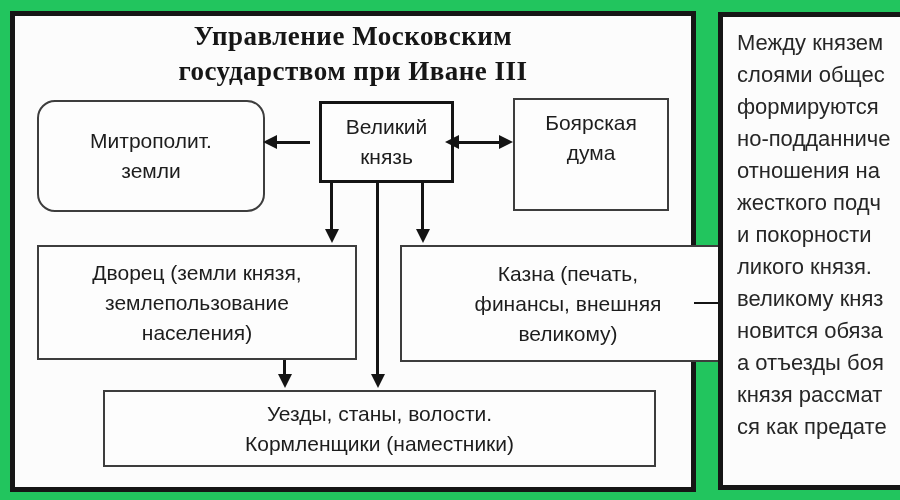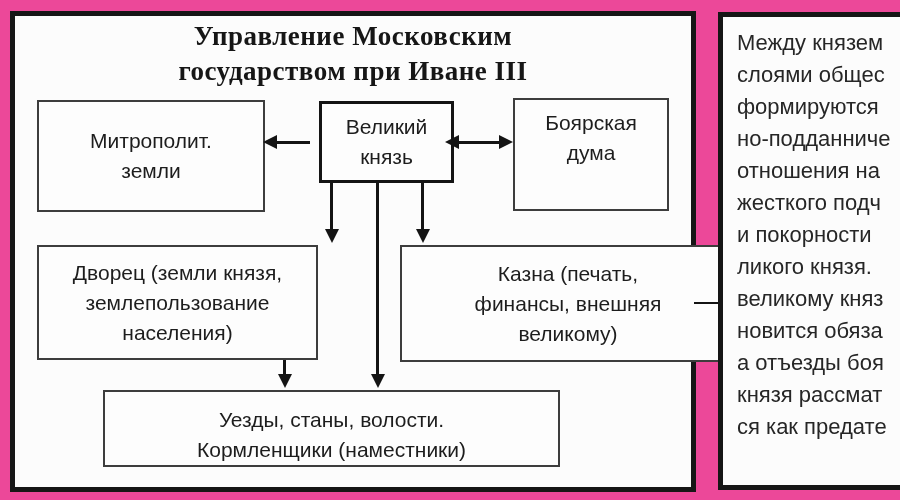"Управление Московским" #stage { background: #ec4899 -> #22c55e }
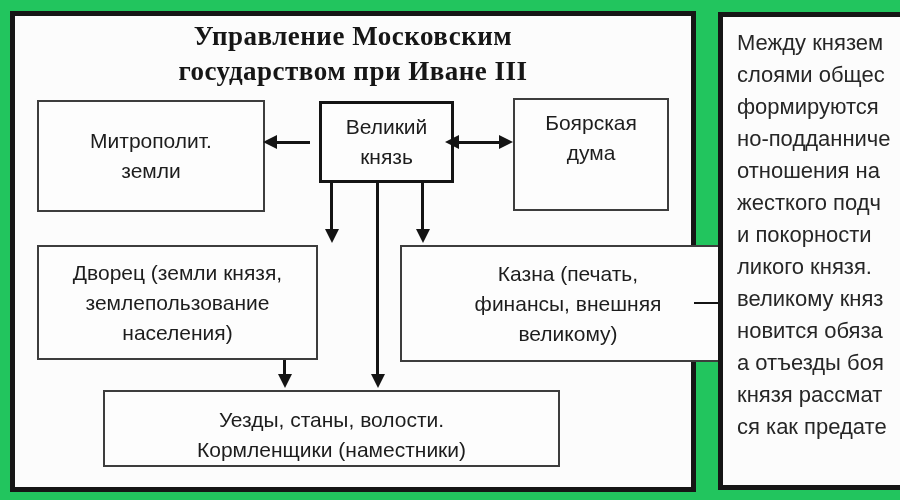"Митрополит." div.box { border-radius: none -> 18px }
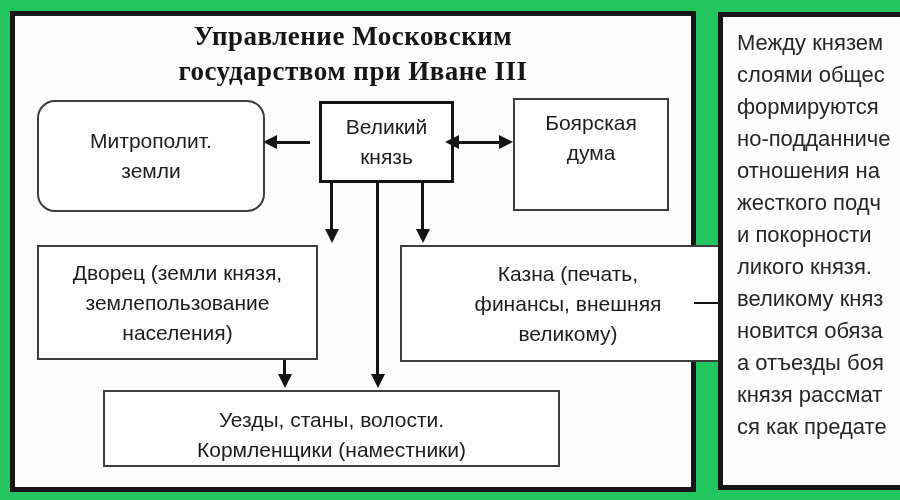"Дворец (земли князя," div.box { width: 281px -> 320px }
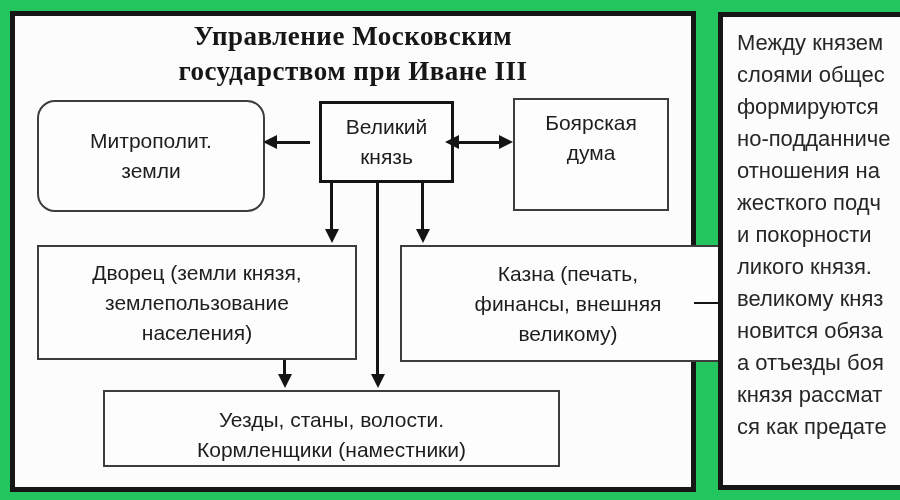"Уезды, станы, волости." div.box { justify-content: flex-end -> none; width: 457px -> 553px }
